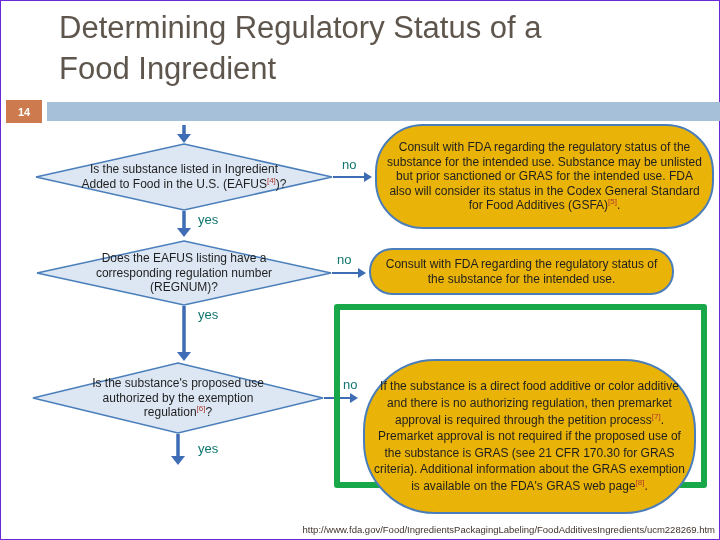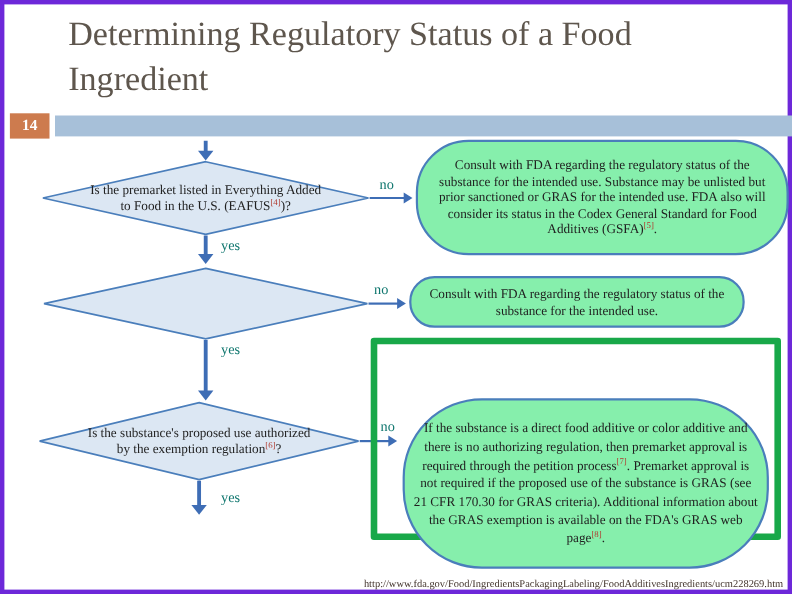"Determining Regulatory Status of a" .slide { border: 4px solid #6d28d9 -> 1px solid #6d28d9; font-family: Liberation Serif, serif -> none }
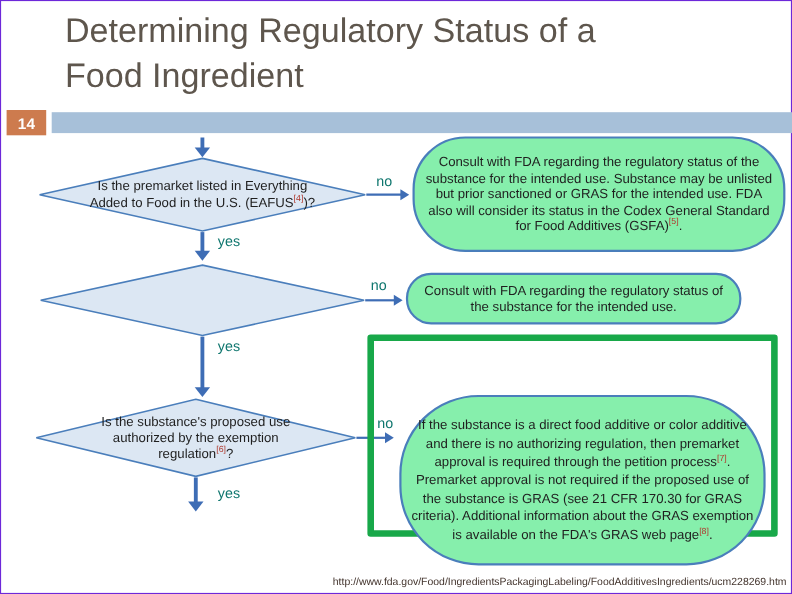"14" .slide-num { font-size: 14px -> 11px }
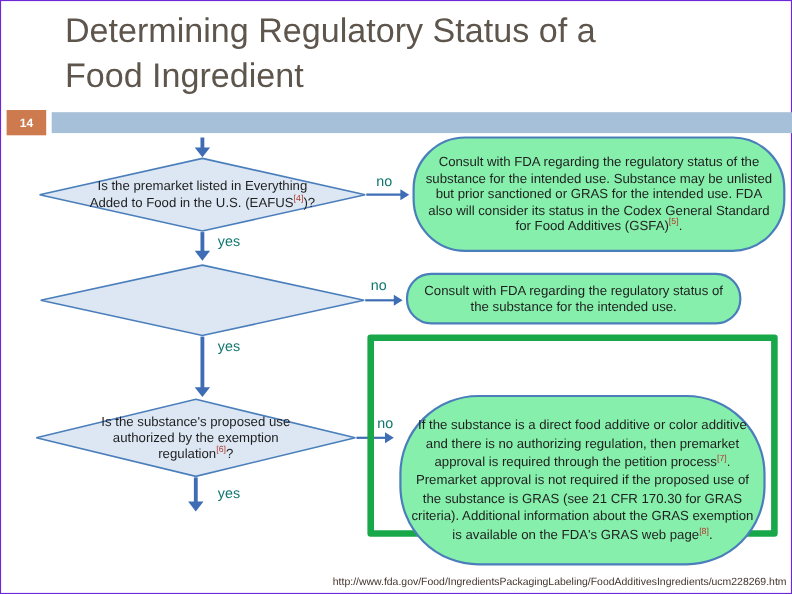"Consult with FDA regarding the" .rbox { background: #86efac -> #eab308 }
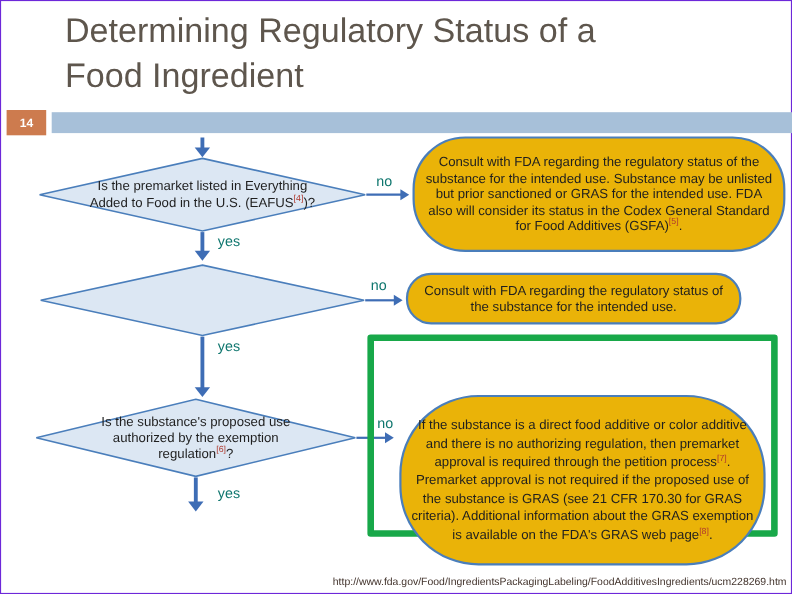"Is the premarket listed in" span { text: premarket listed in Everything -> substance listed in Ingredient }
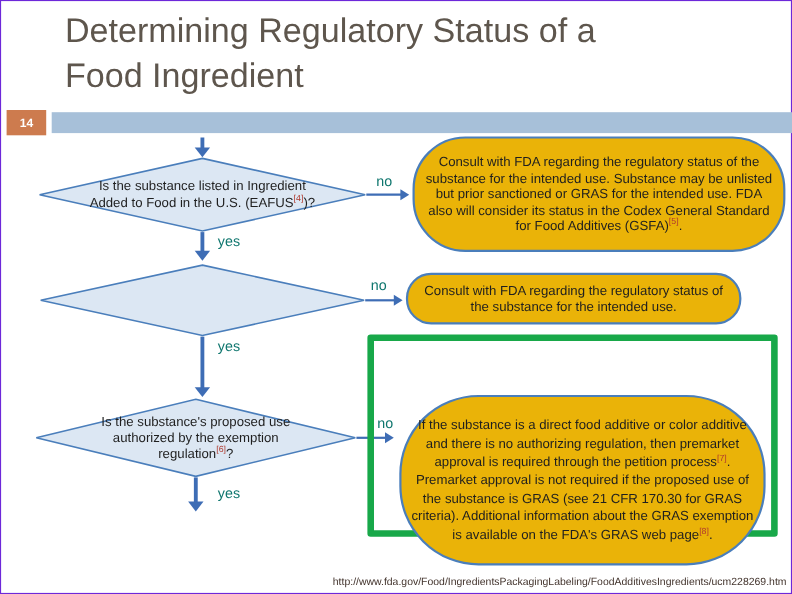"Does the EAFUS listing have" div.shape-text { html: none -> <div> <div><span>Does the EAFUS listing have a corresponding regulation number (REGNUM)?</span></div> </div> }
